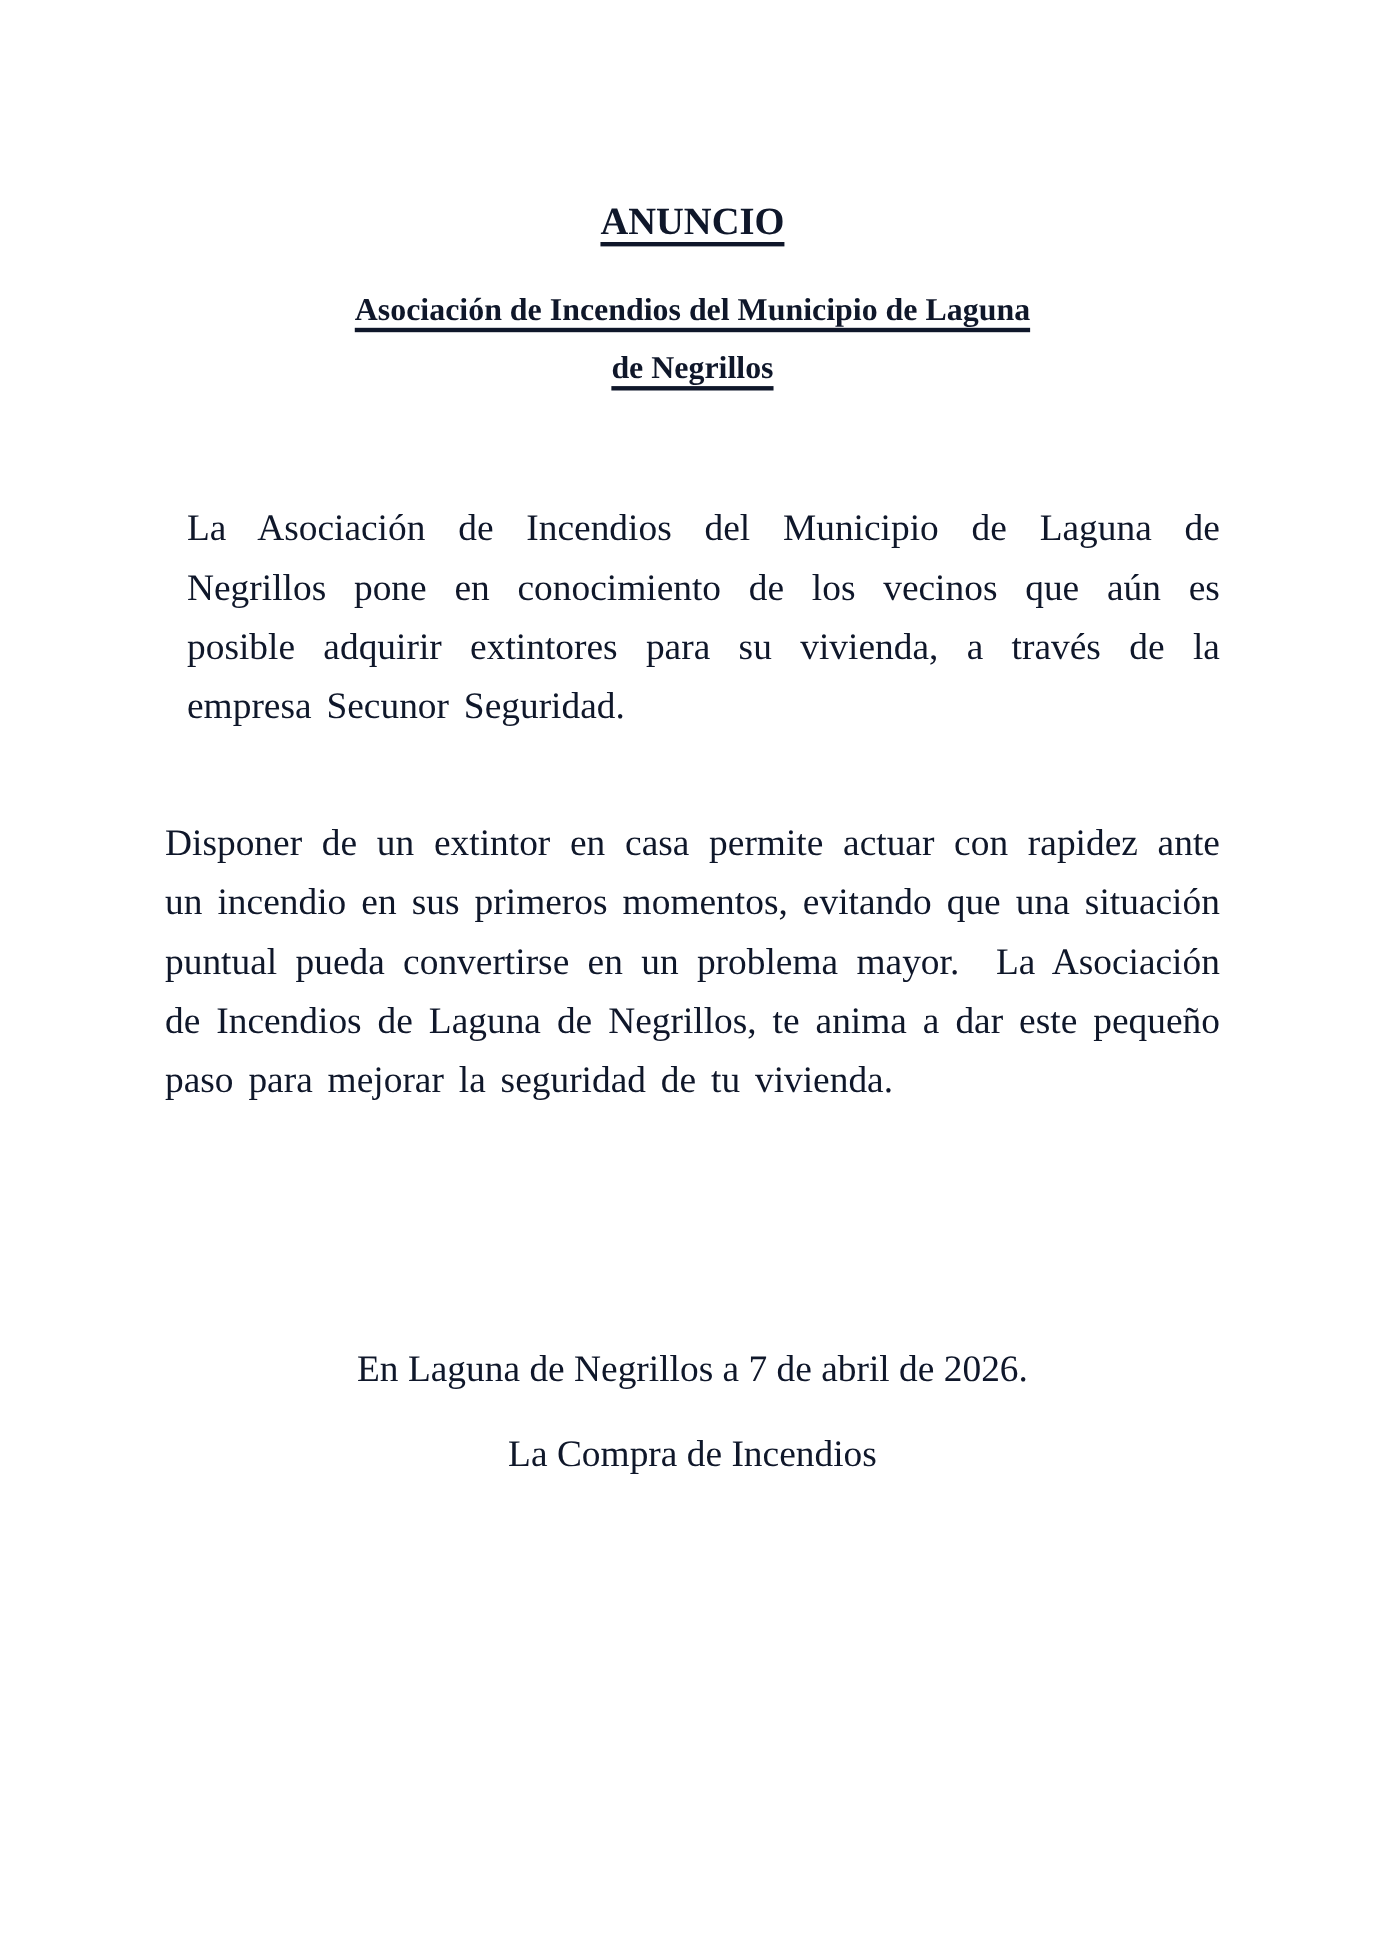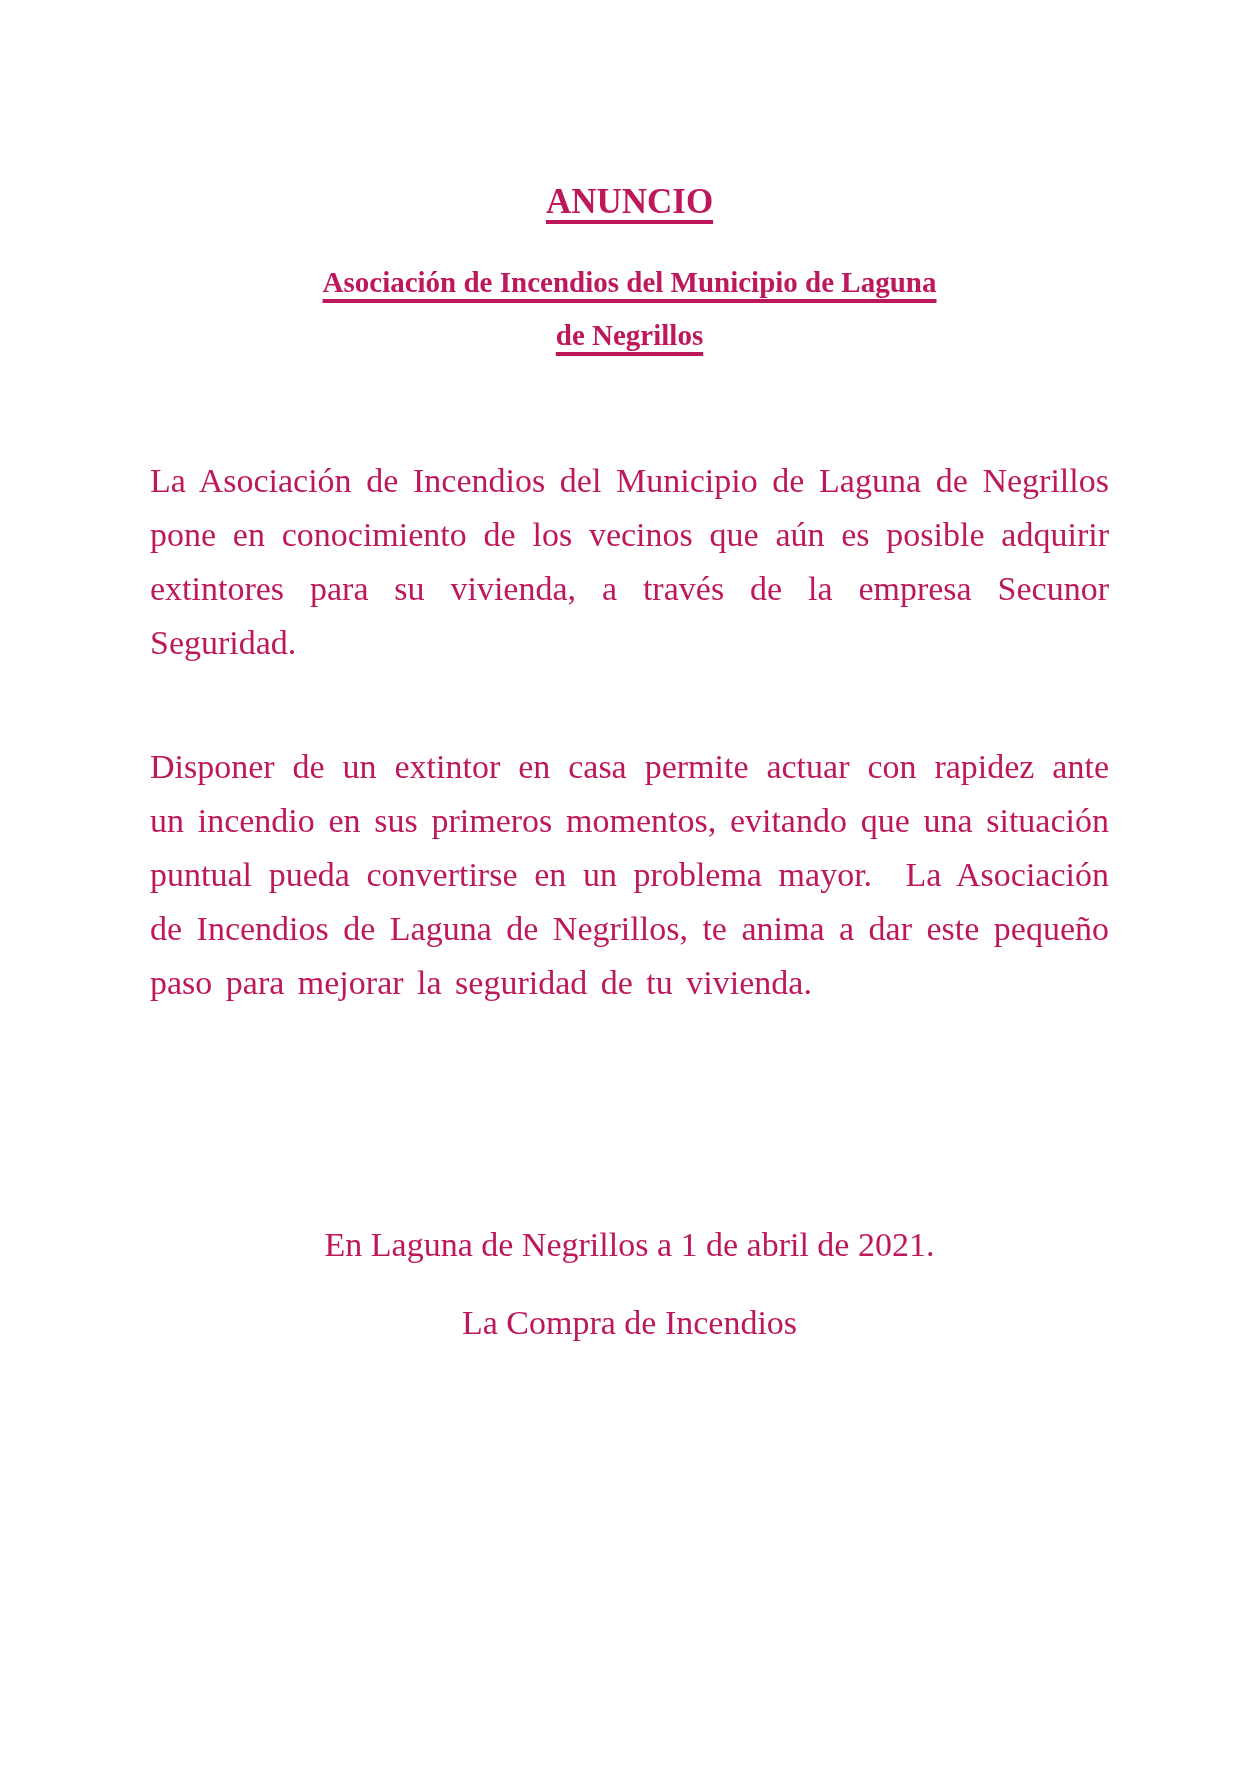"ANUNCIO" .page { color: #be185d -> #0f172a }
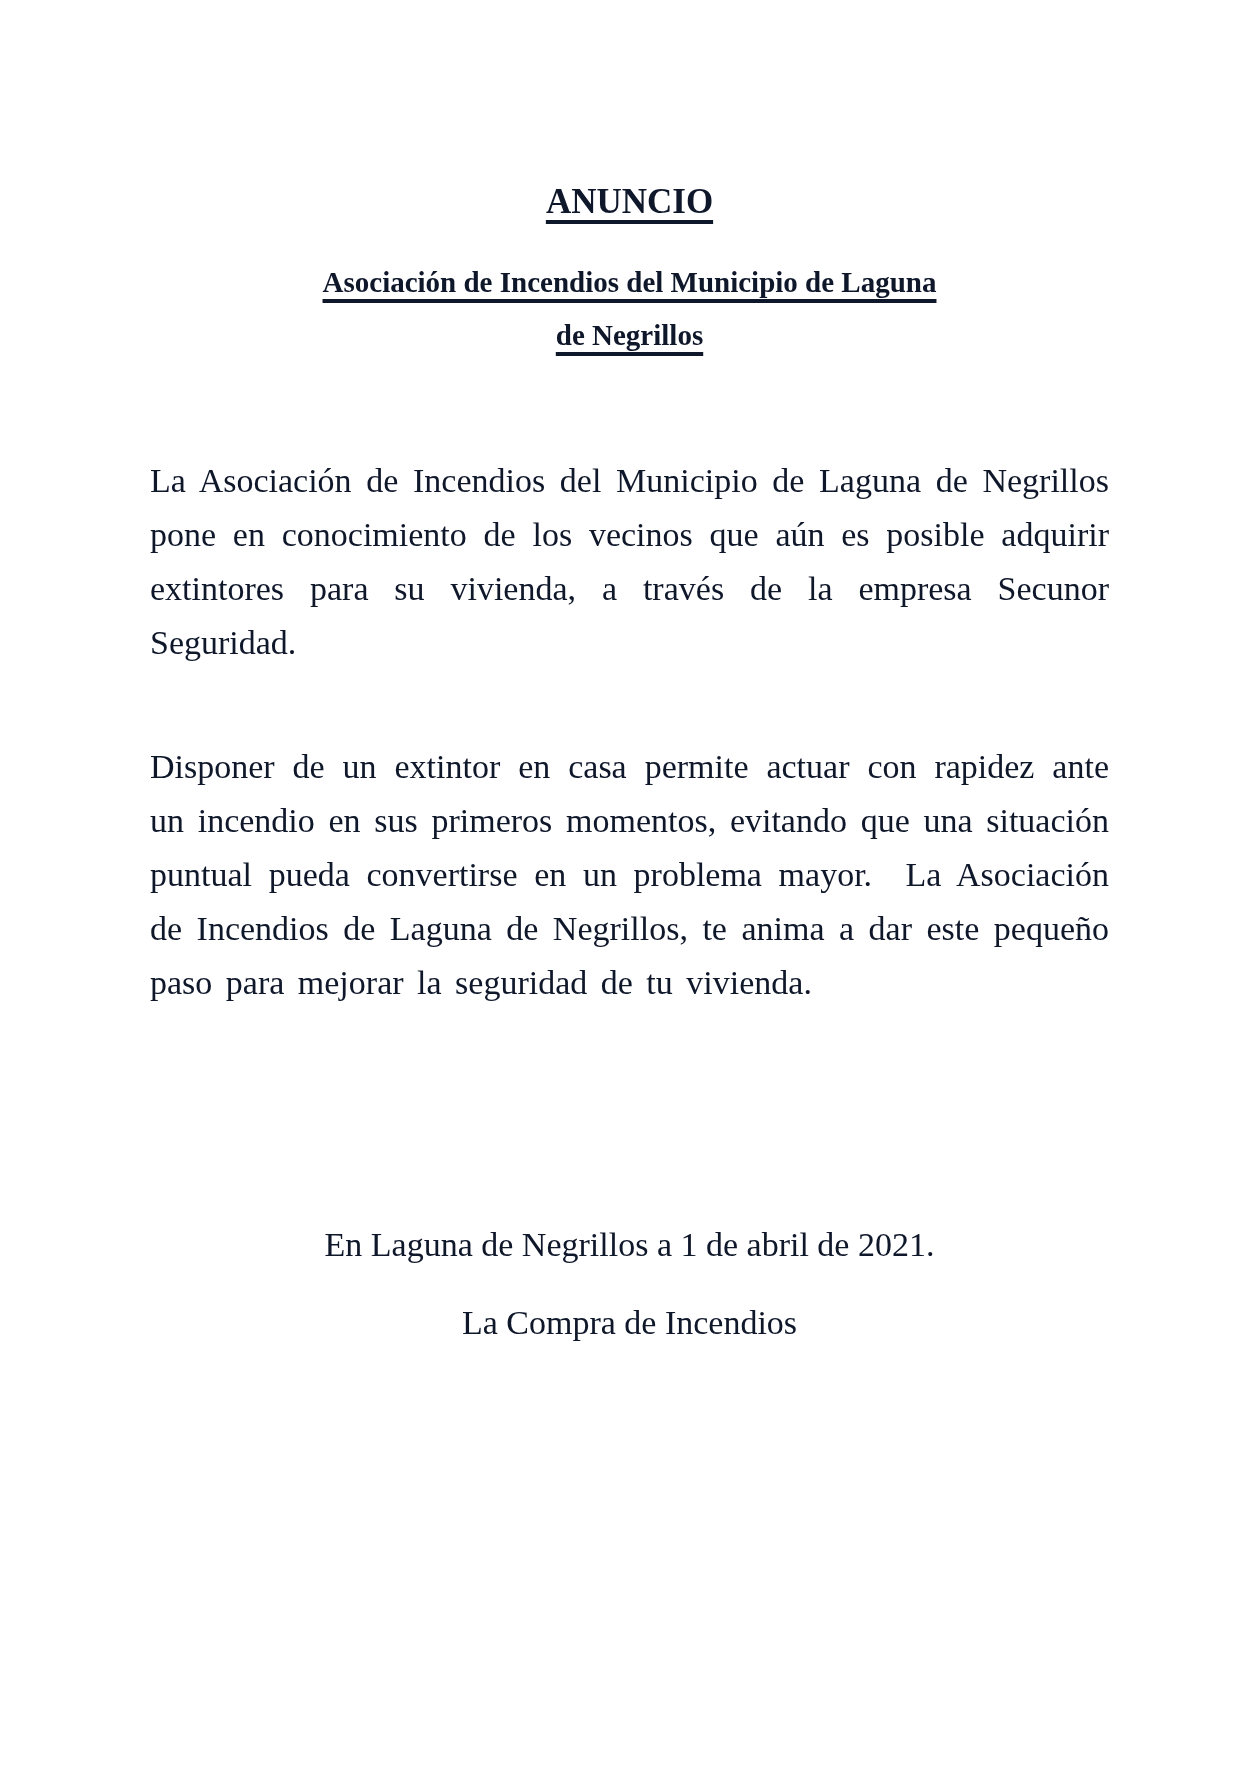"La Asociación de Incendios del" .para-intro { margin-left: none -> 20px }
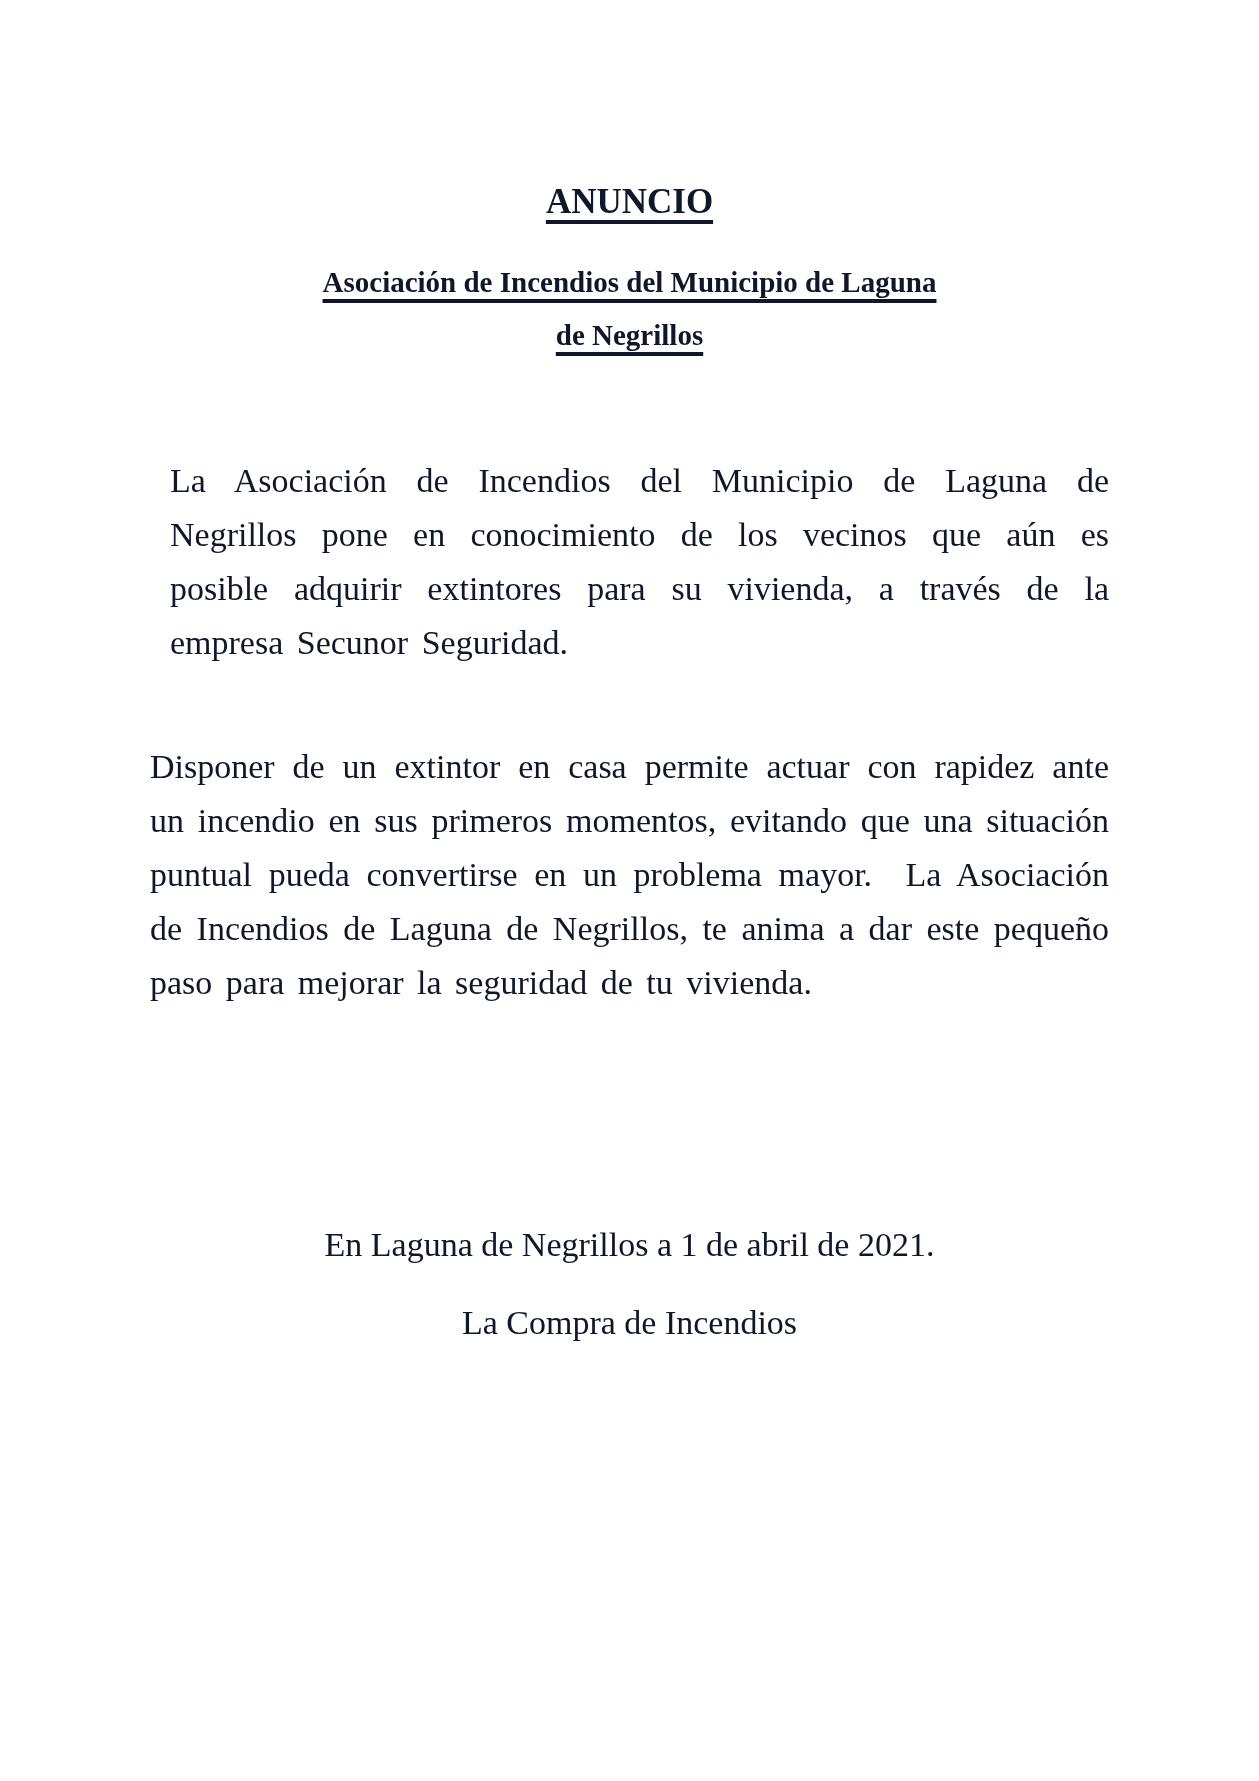"En Laguna de Negrillos a" p.center-line { text: 1 de abril de 2021 -> 7 de abril de 2026 }
